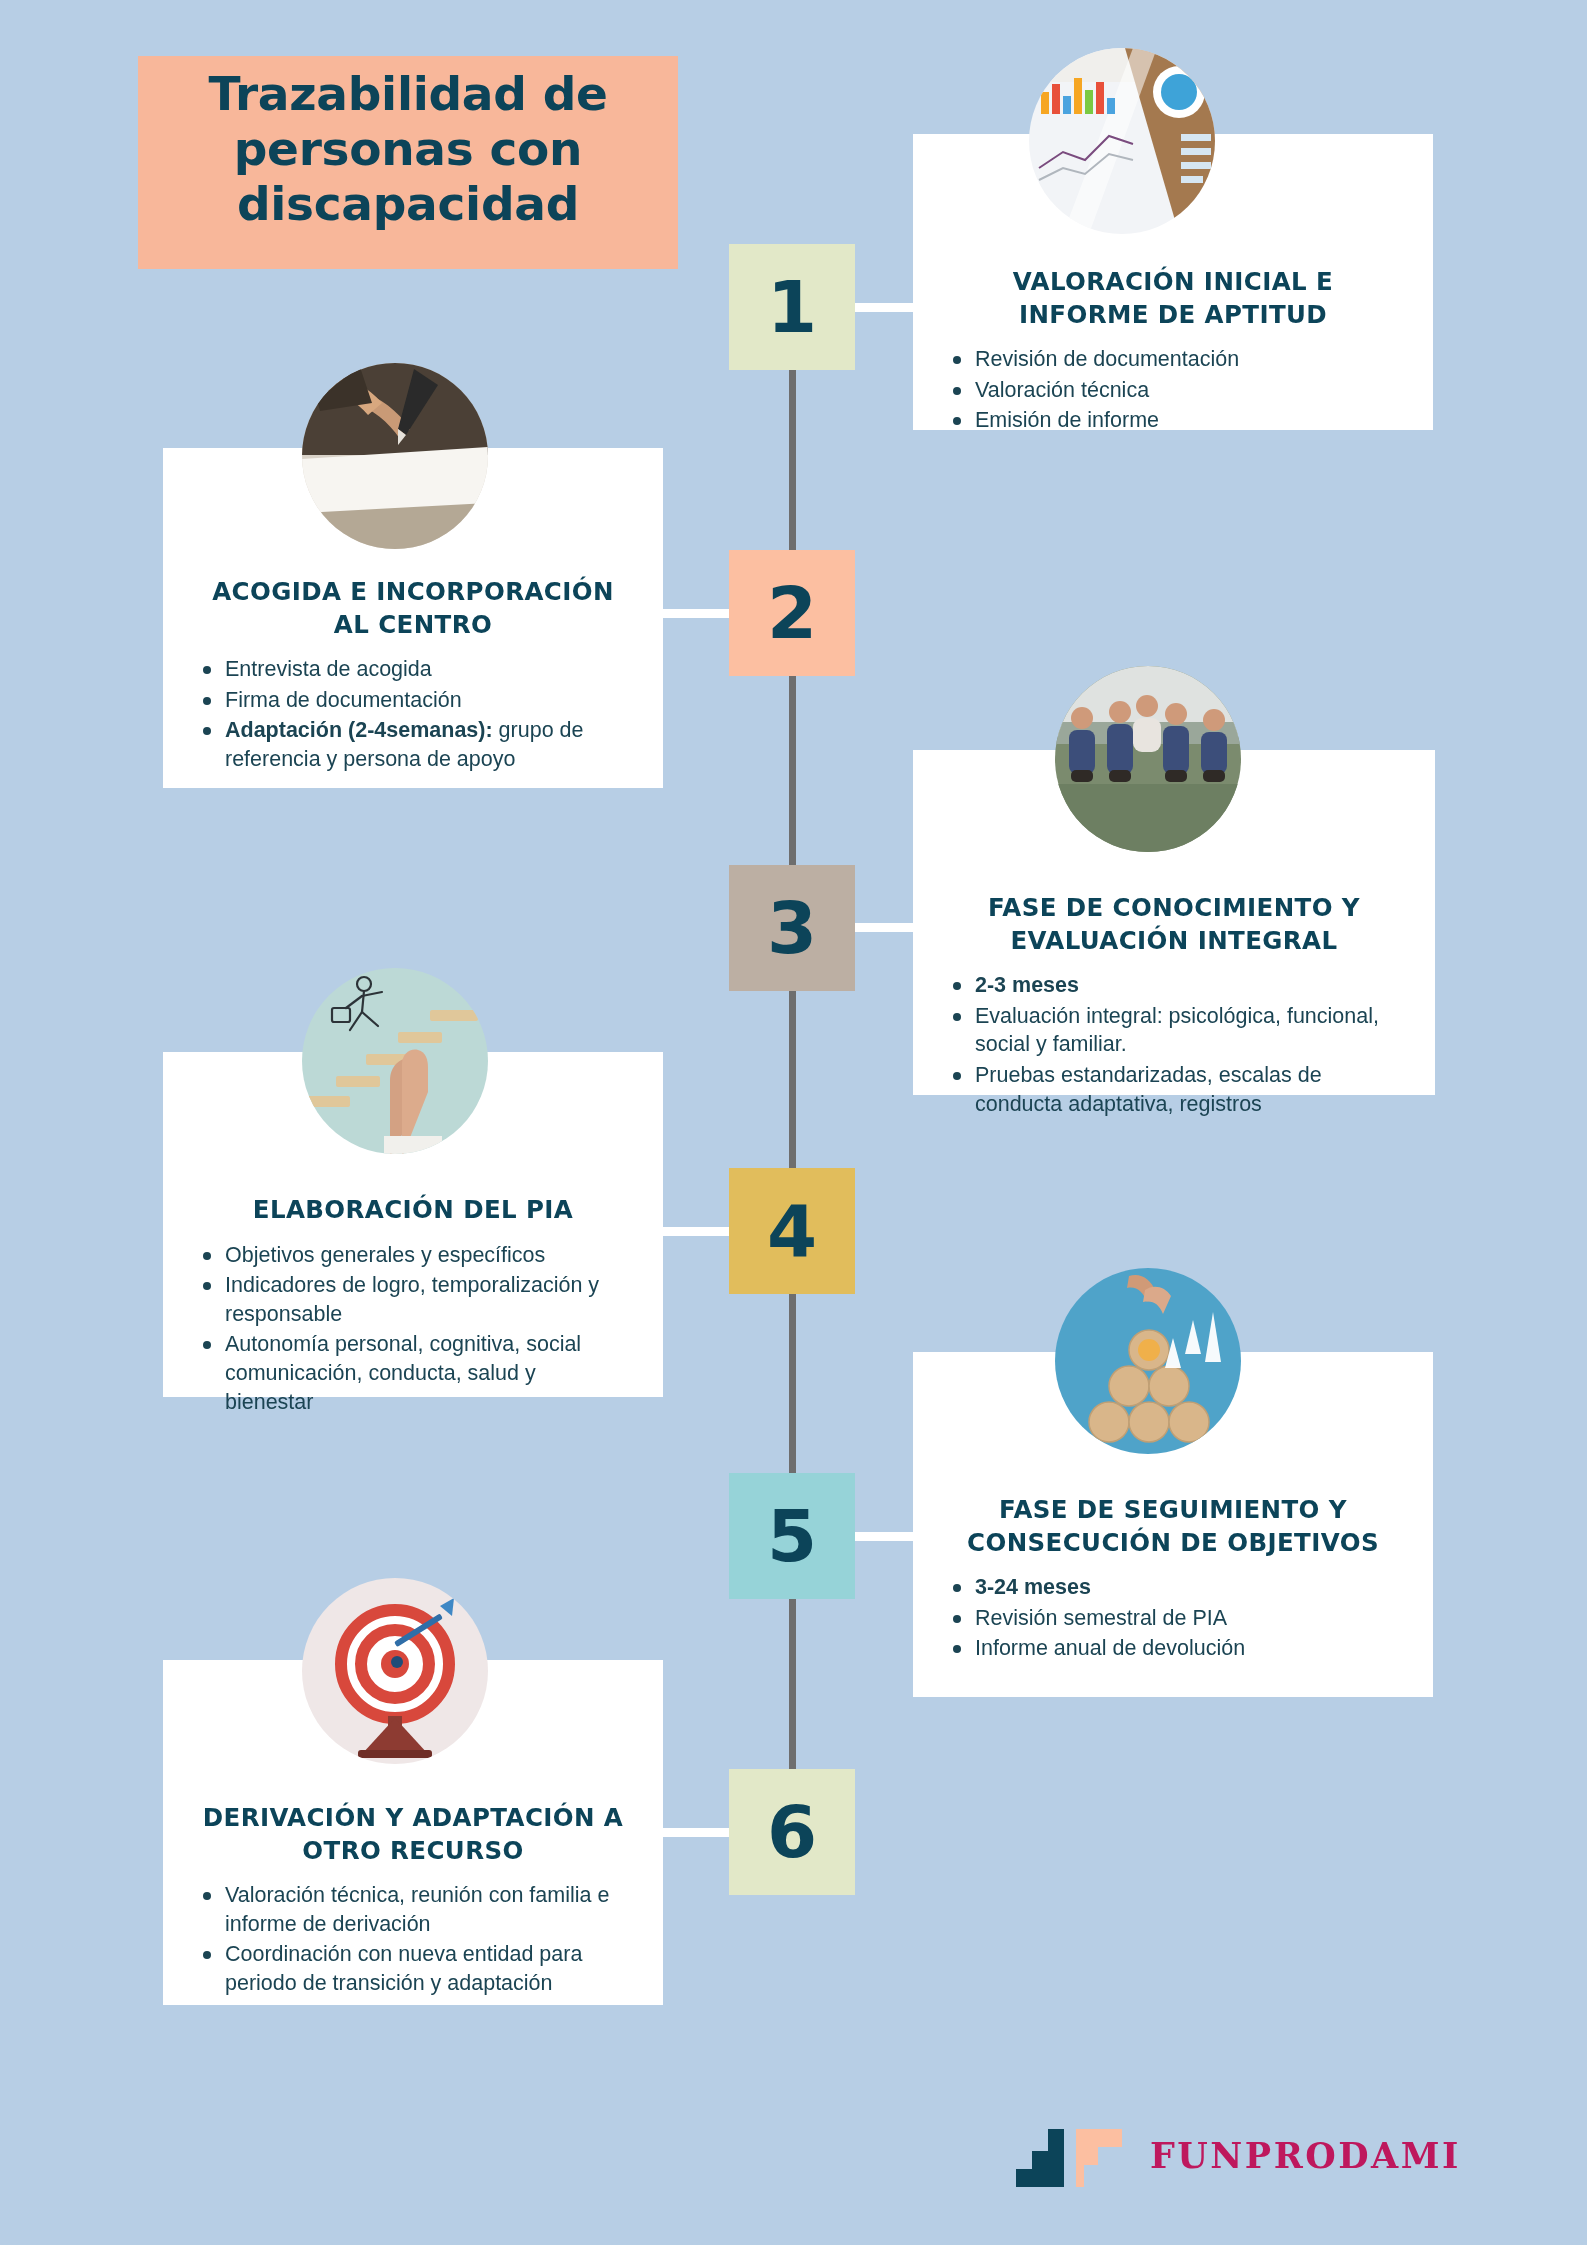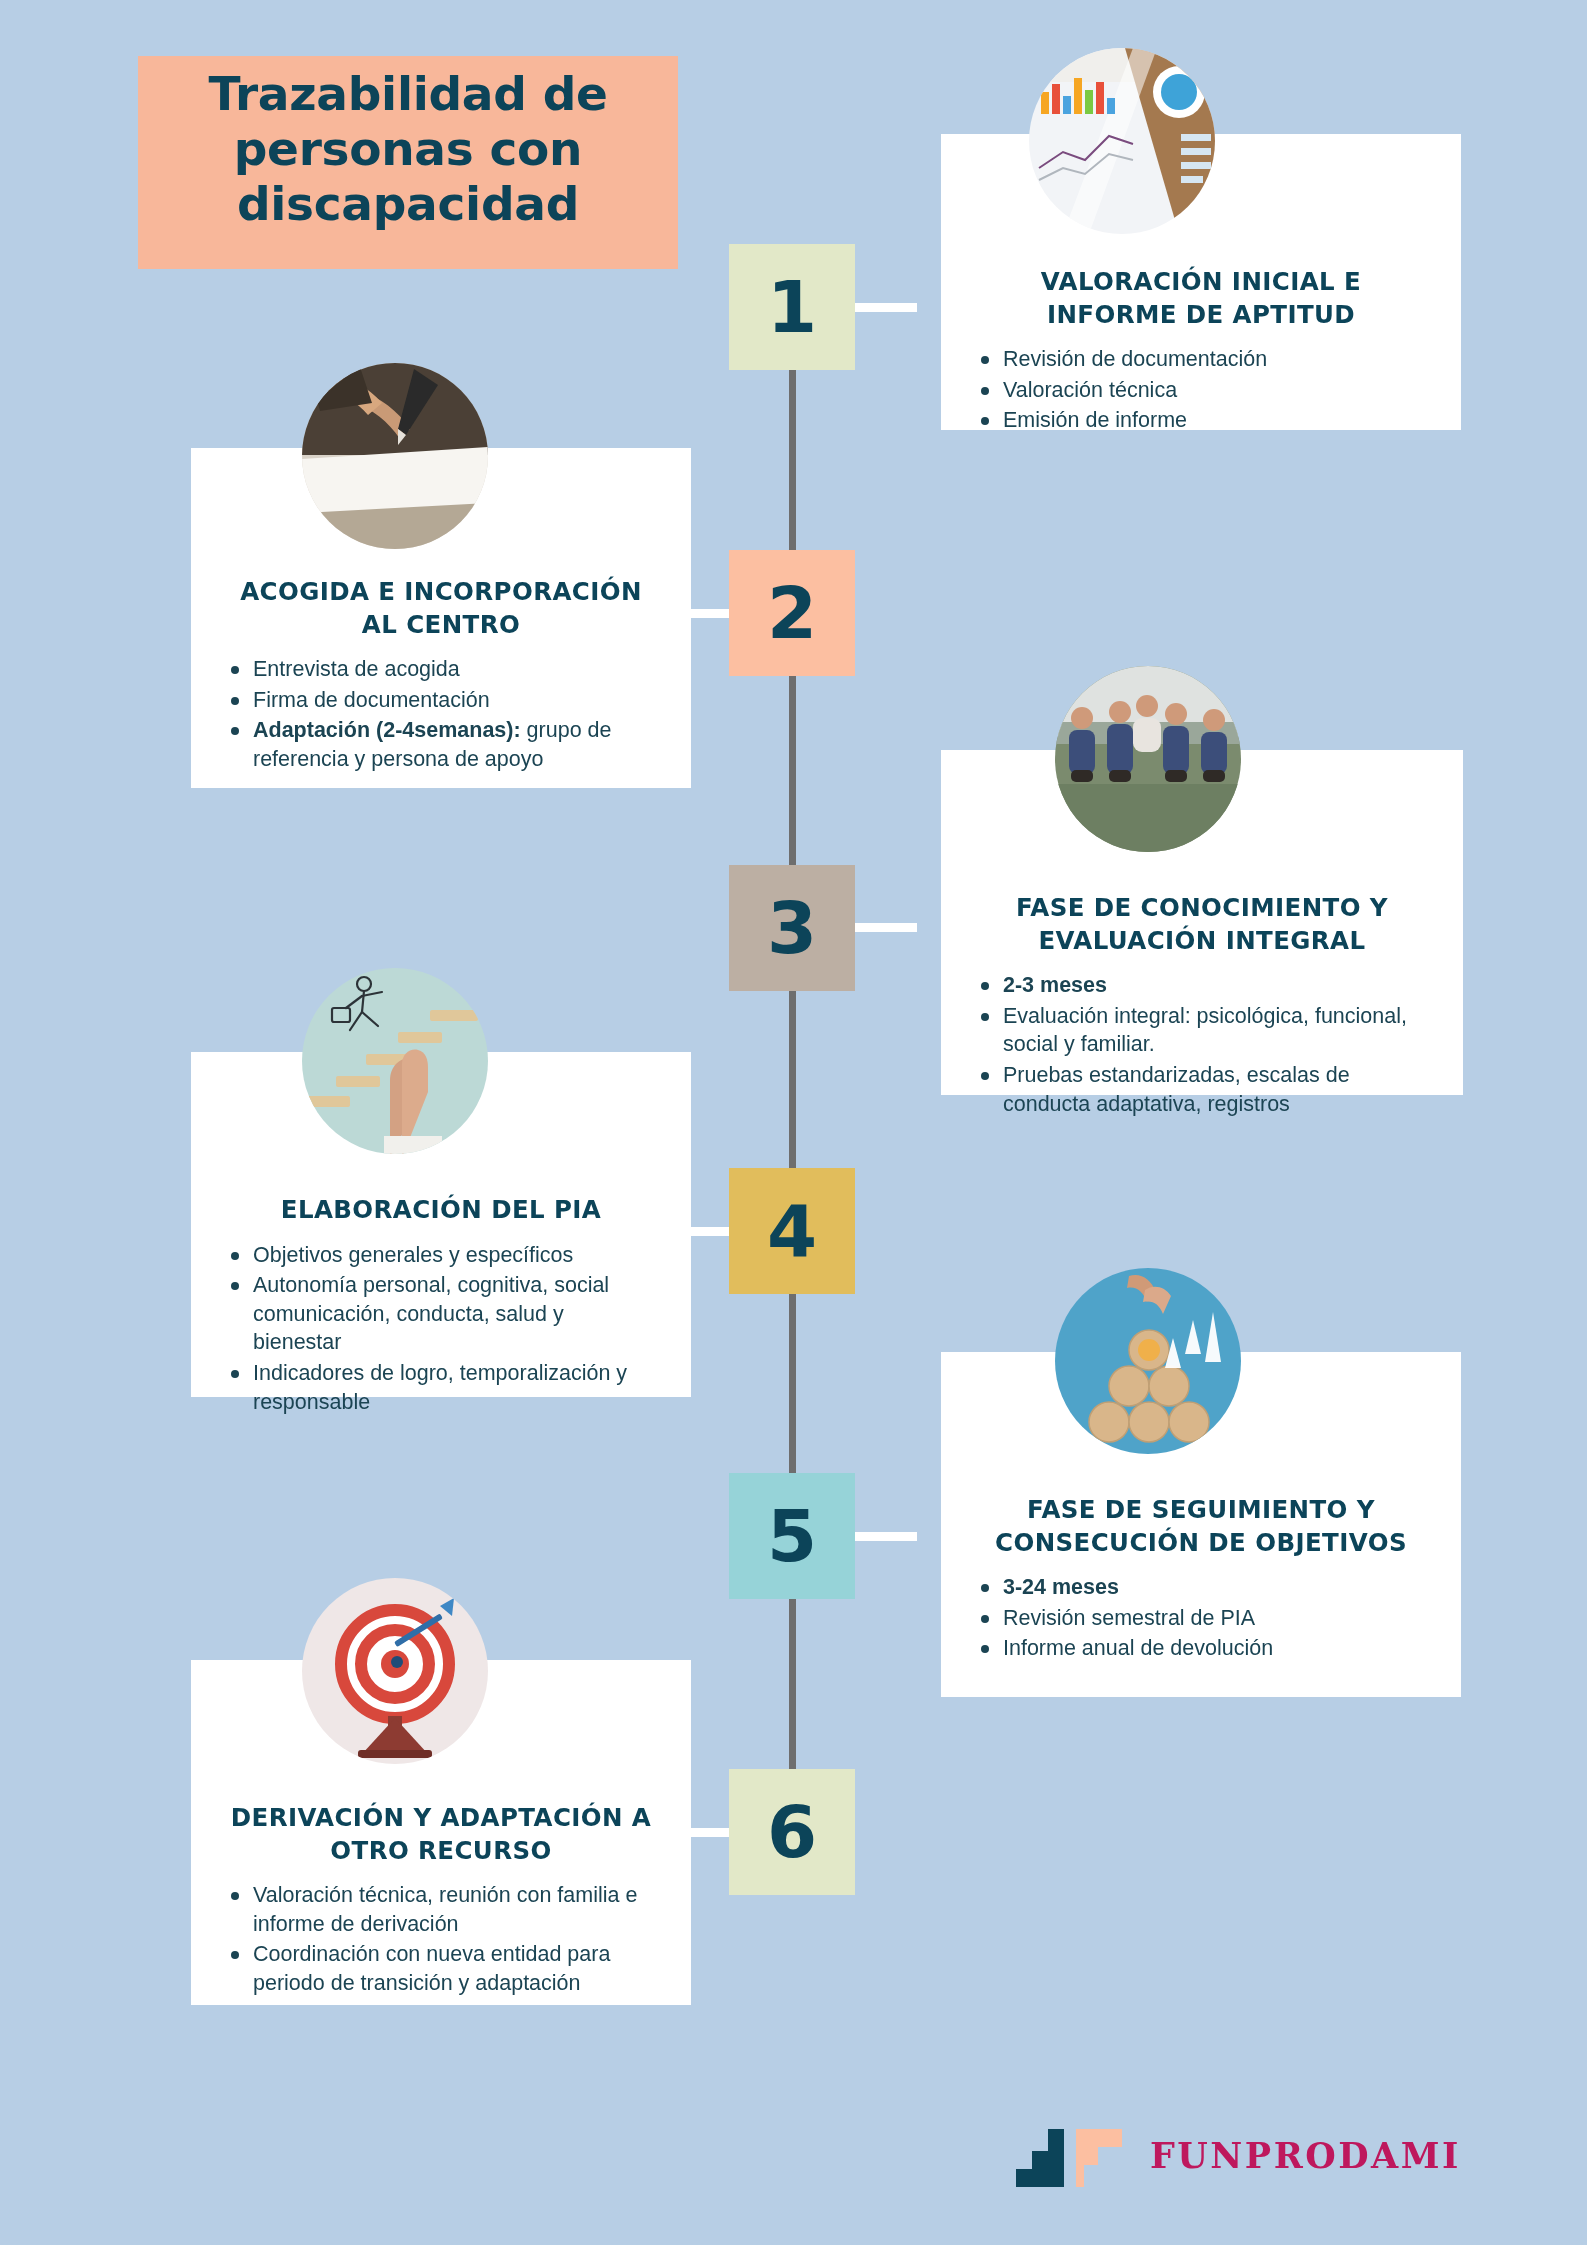"VALORACIÓN INICIAL E" .card { margin-left: 28px -> none }
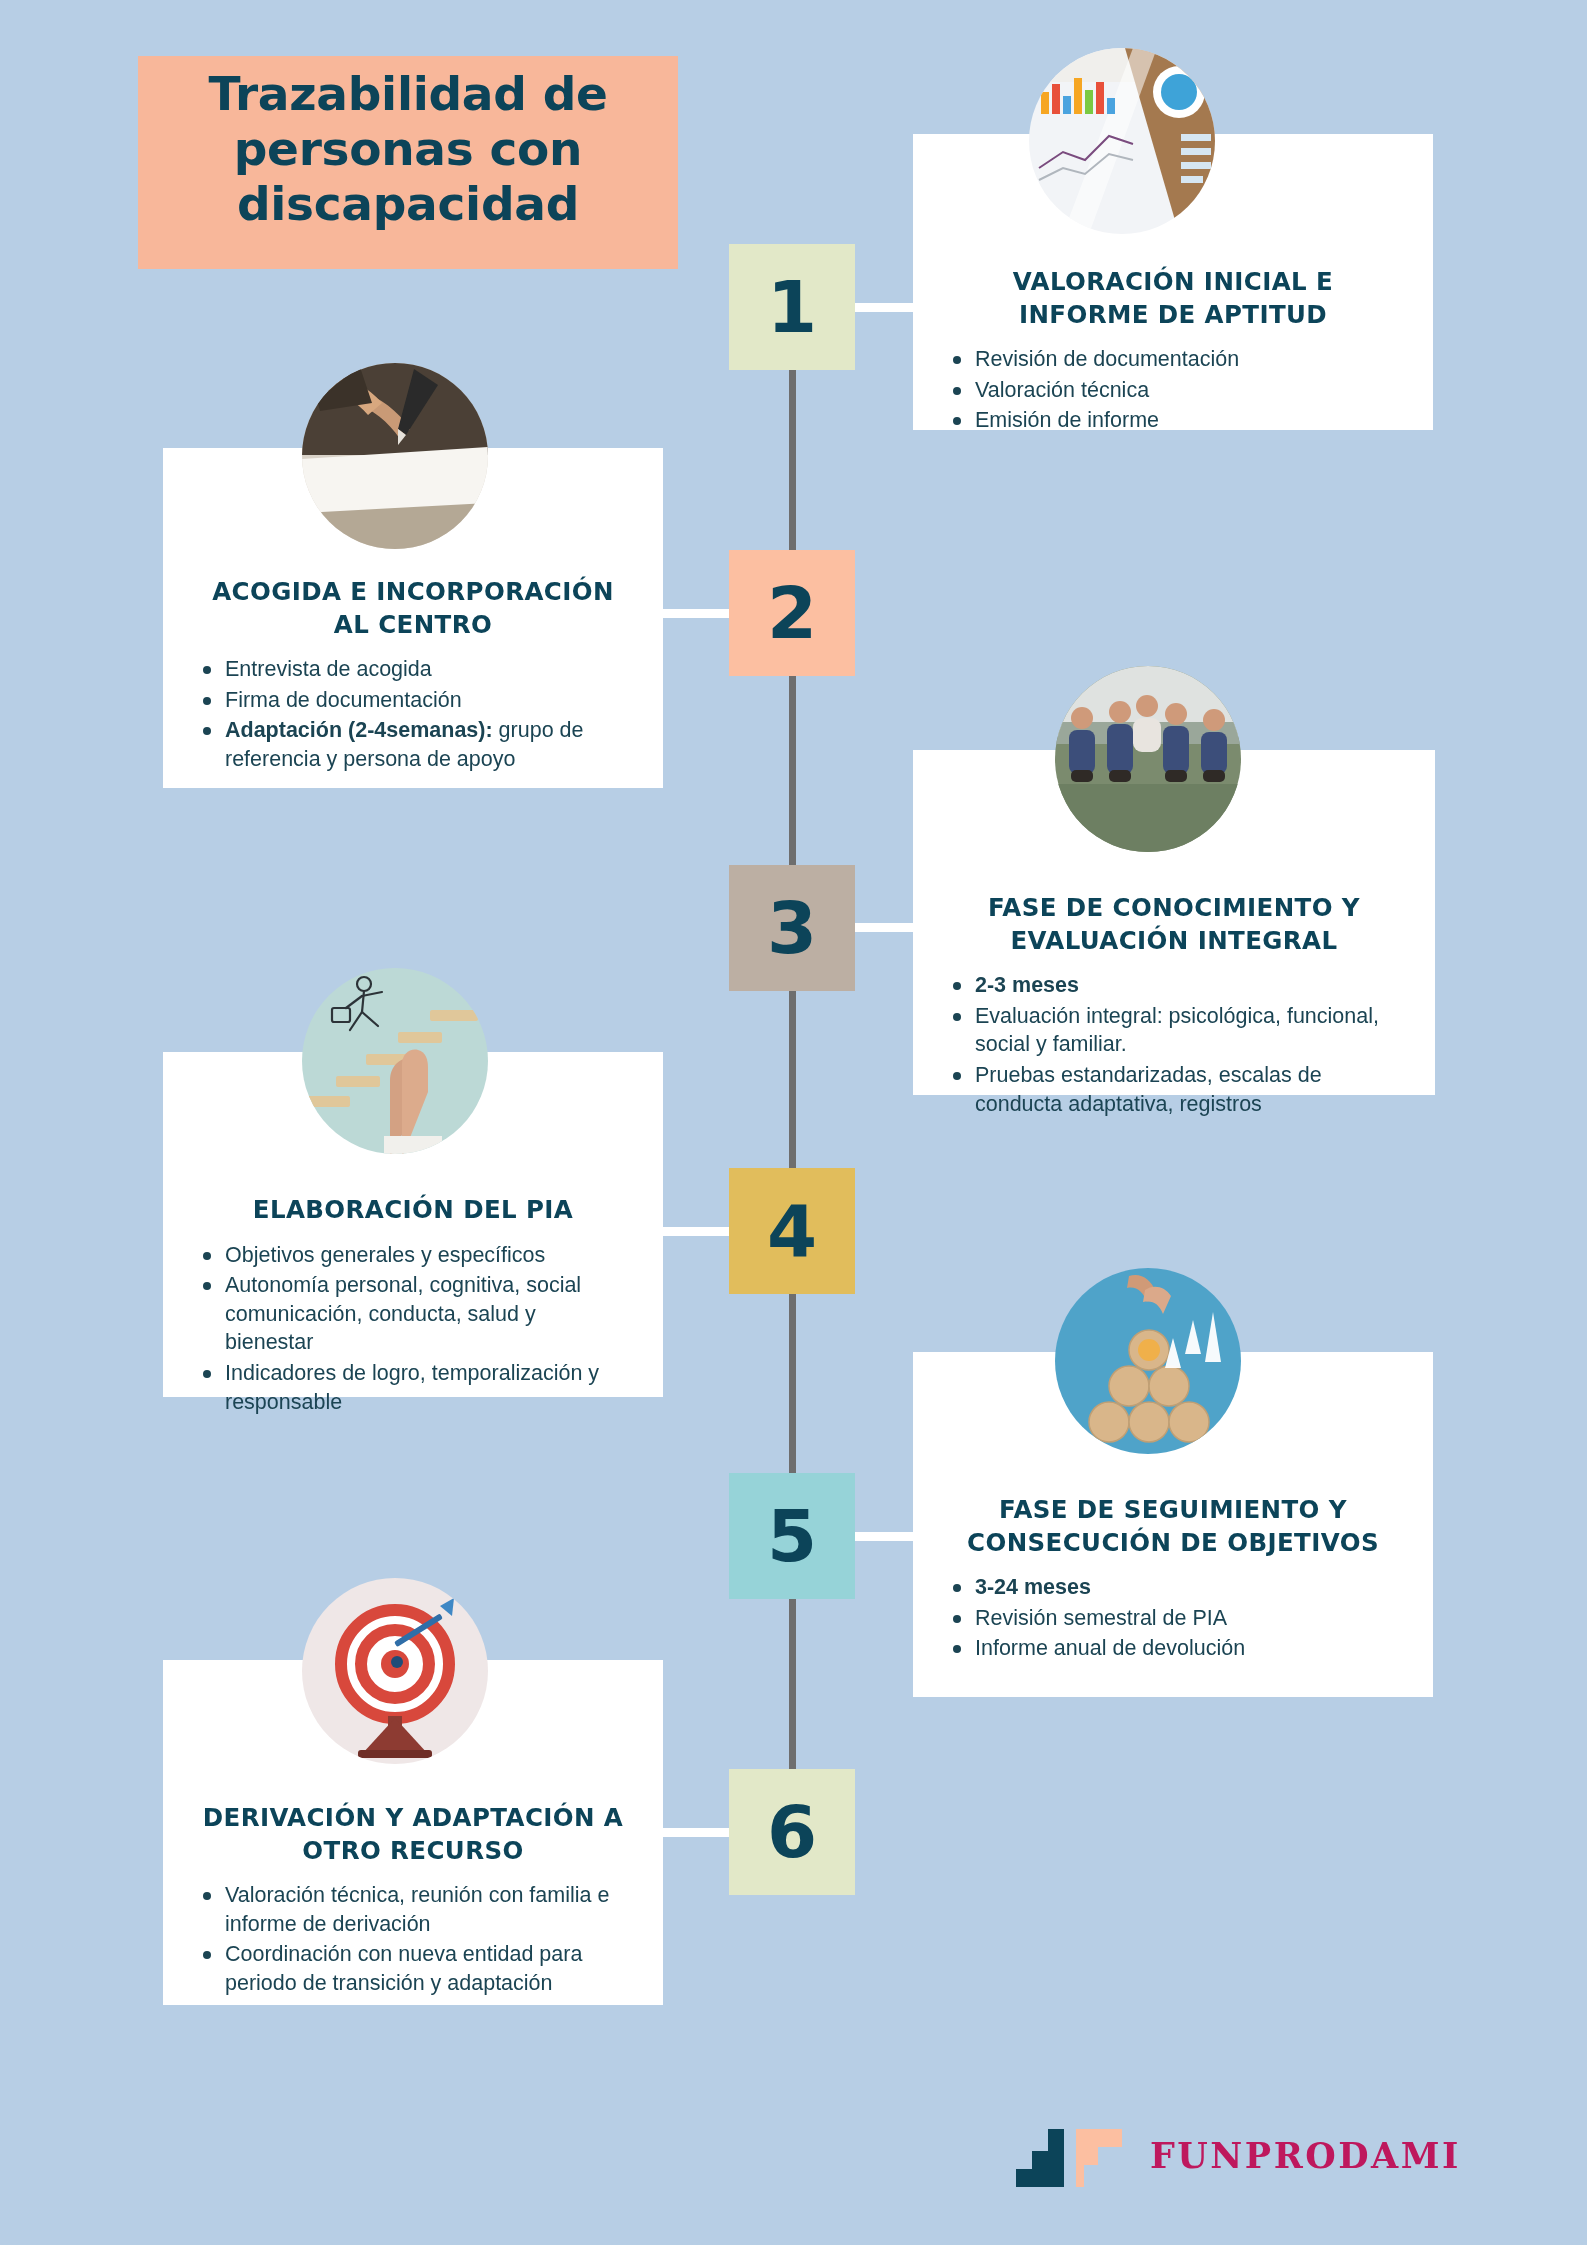"Autonomía personal, cognitiva, social" li { order: before "Indicadores de logro, temporalización y" -> after "Indicadores de logro, temporalización y" }
